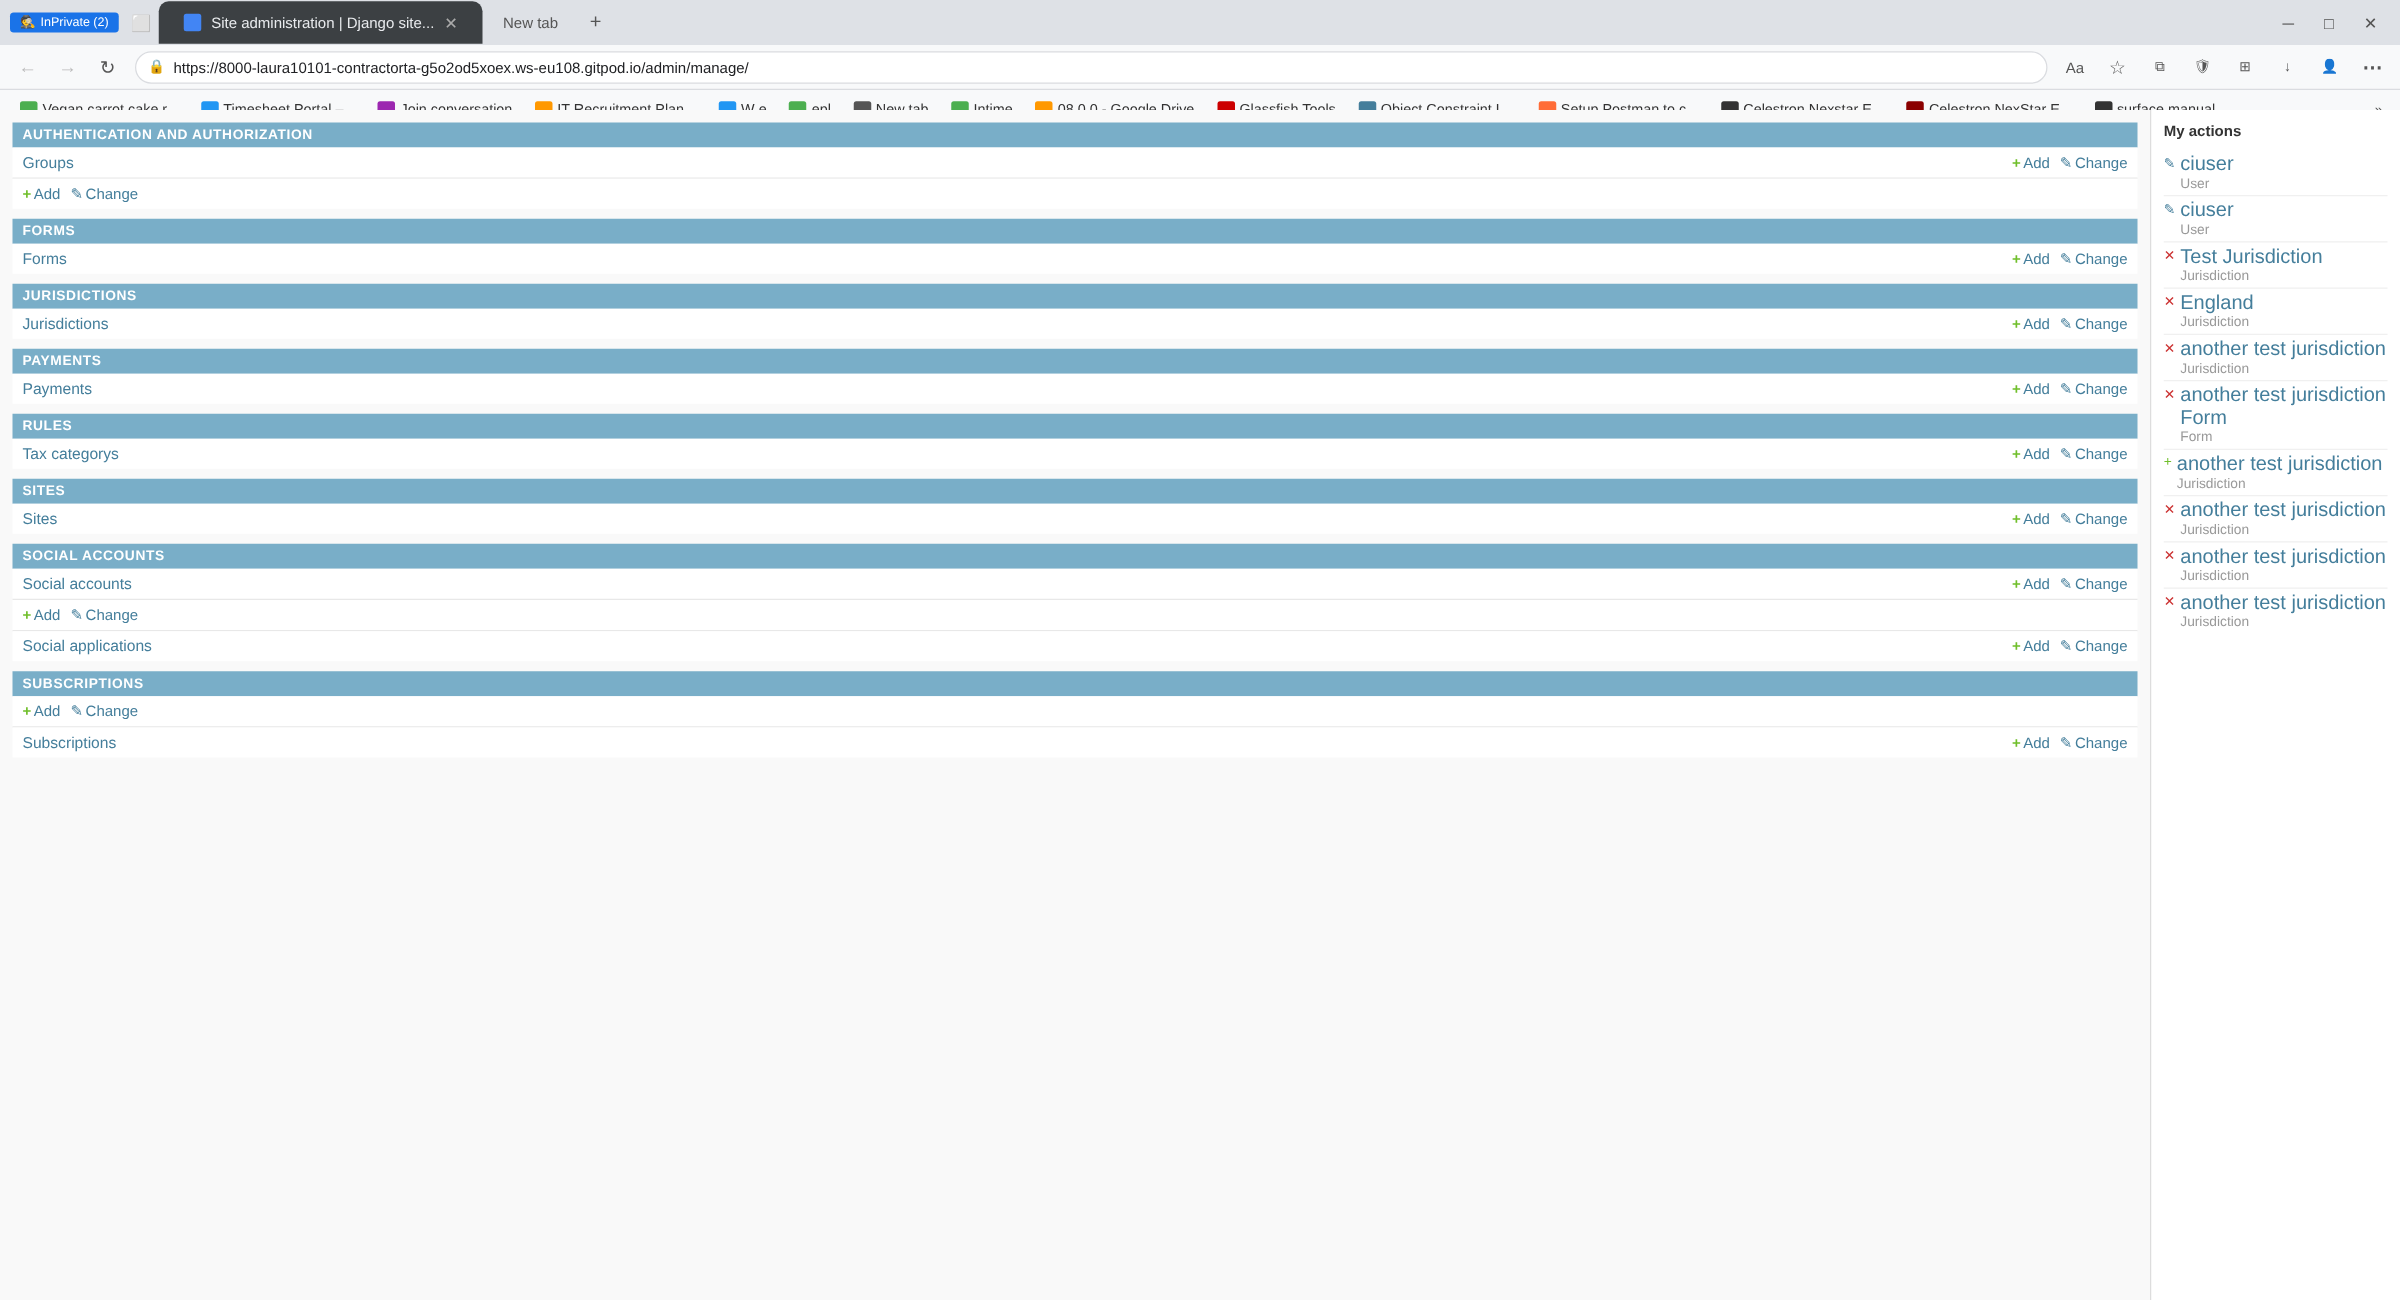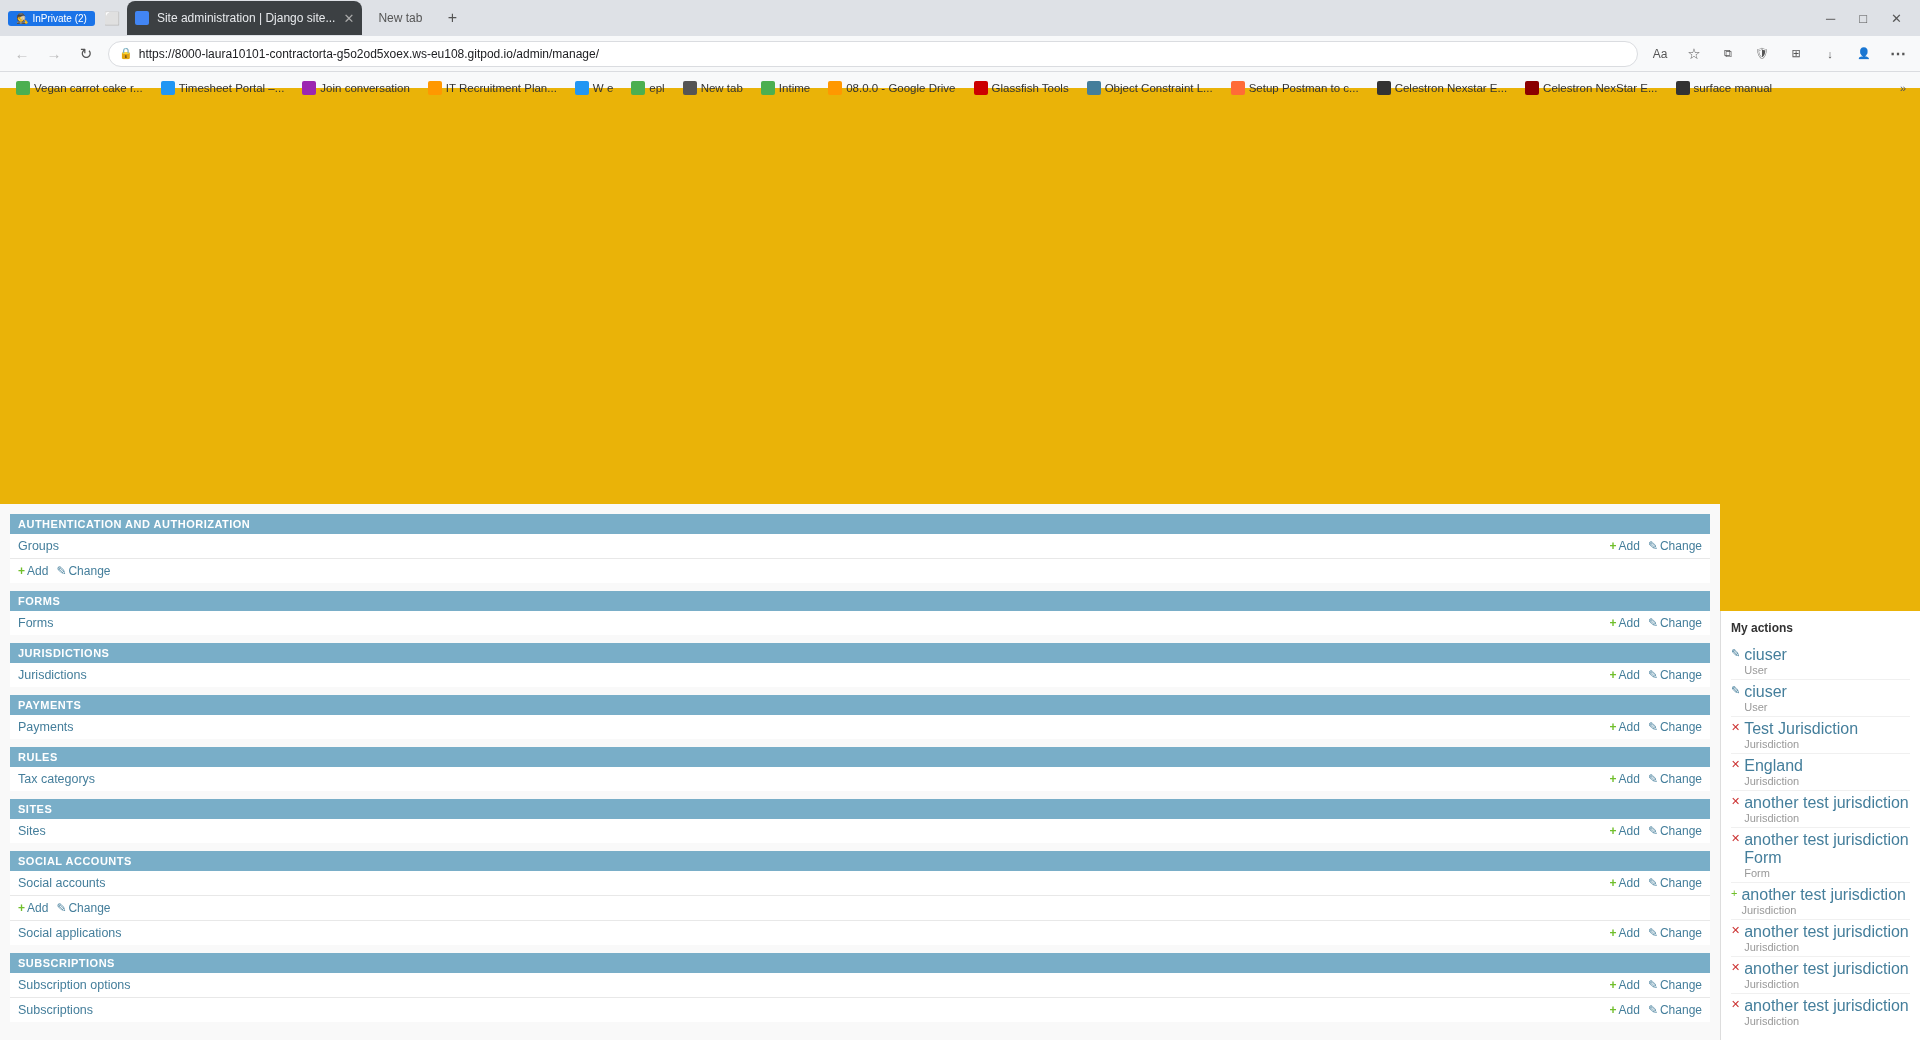"Site administration | Django site..." .window-title { padding: 6px 8px -> 6px 20px }
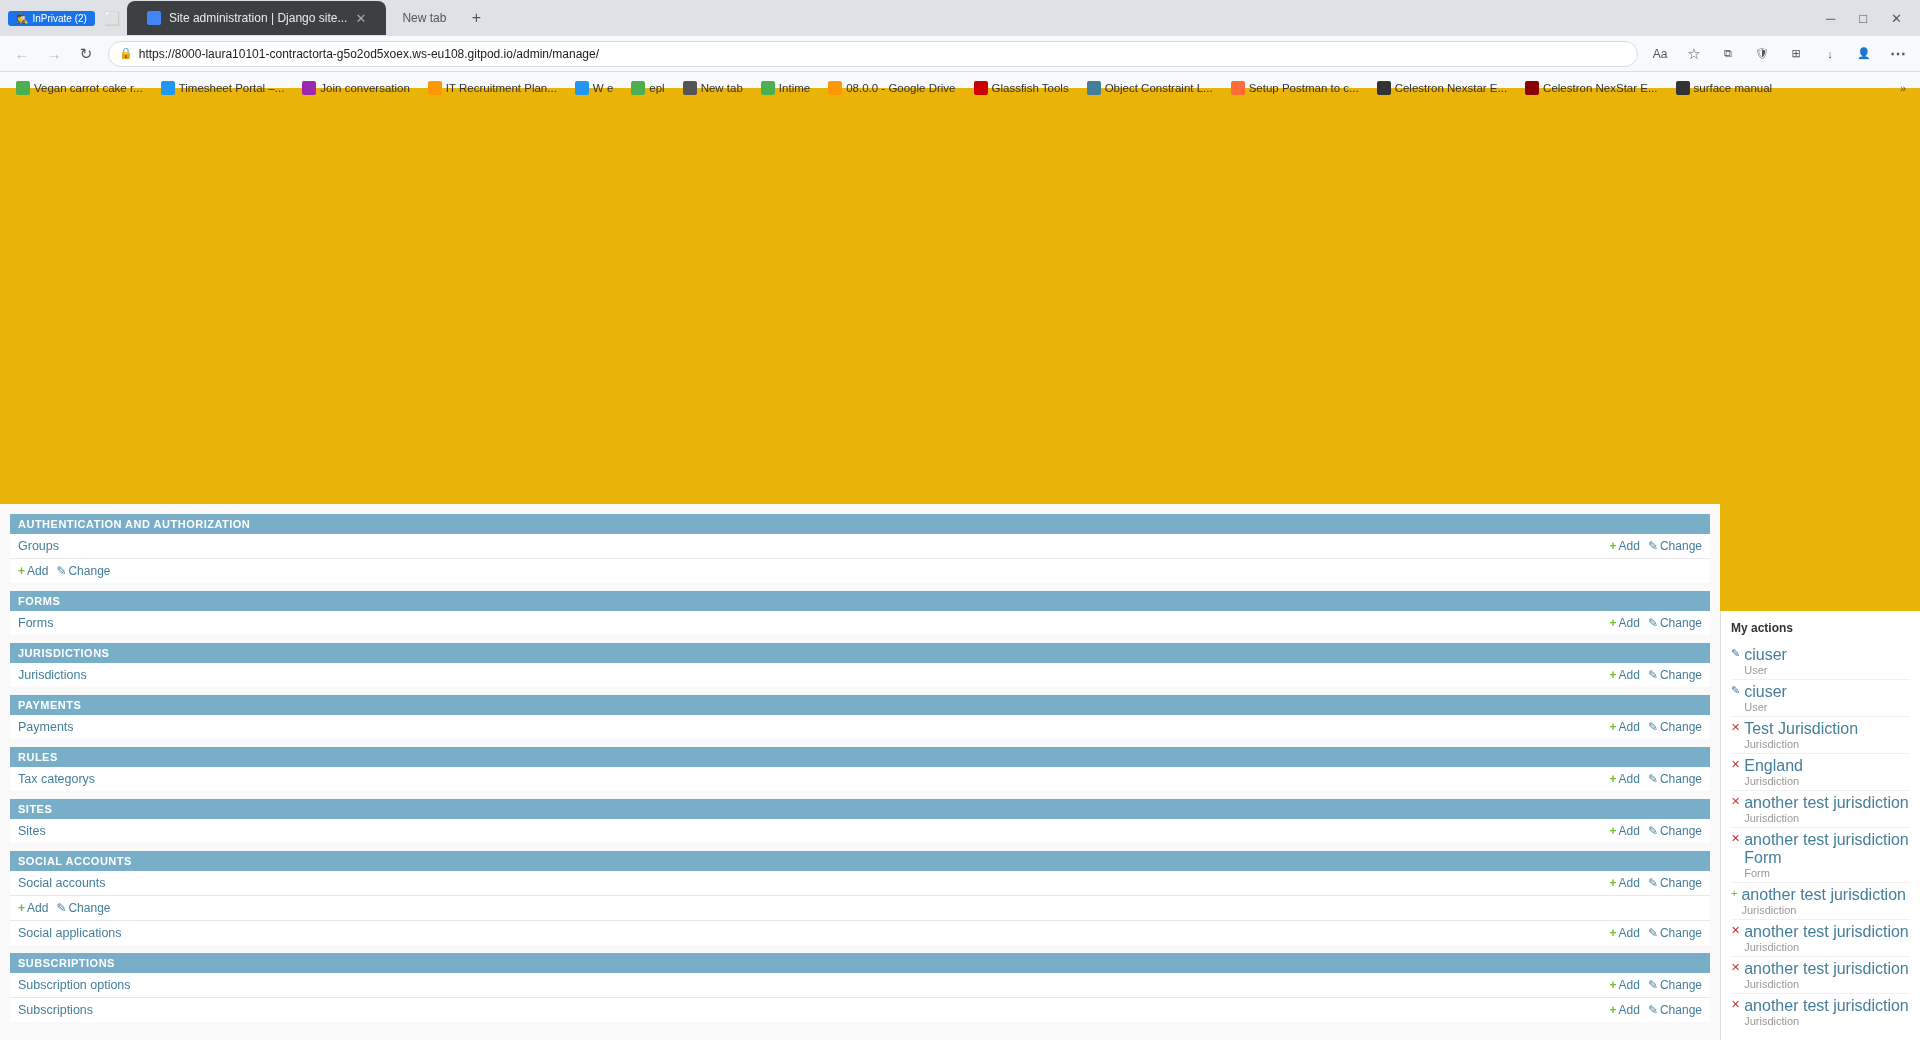"AUTHENTICATION AND AUTHORIZATION" .page { align-items: flex-end -> none; background: #eab308 -> #7f1d1d }
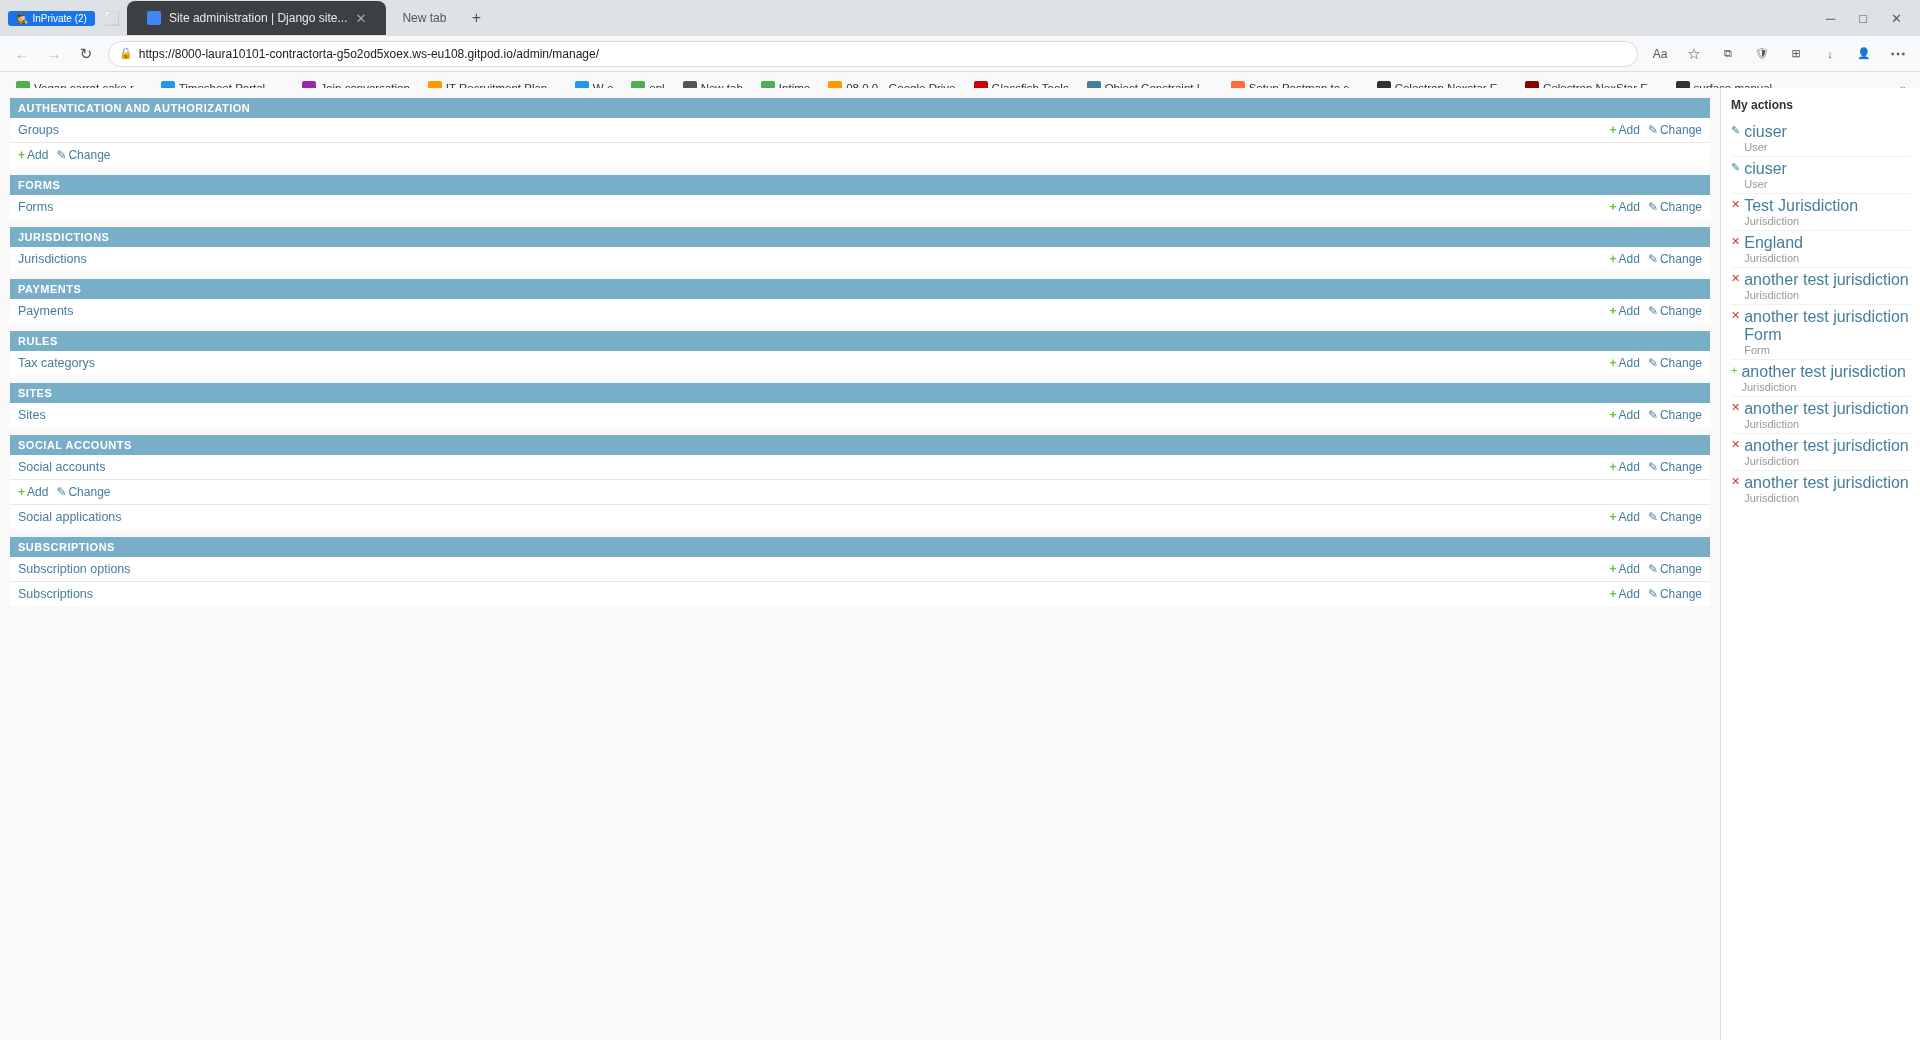"Subscription options" span.row-label { html: <span>Subscription options</span> -> none }
